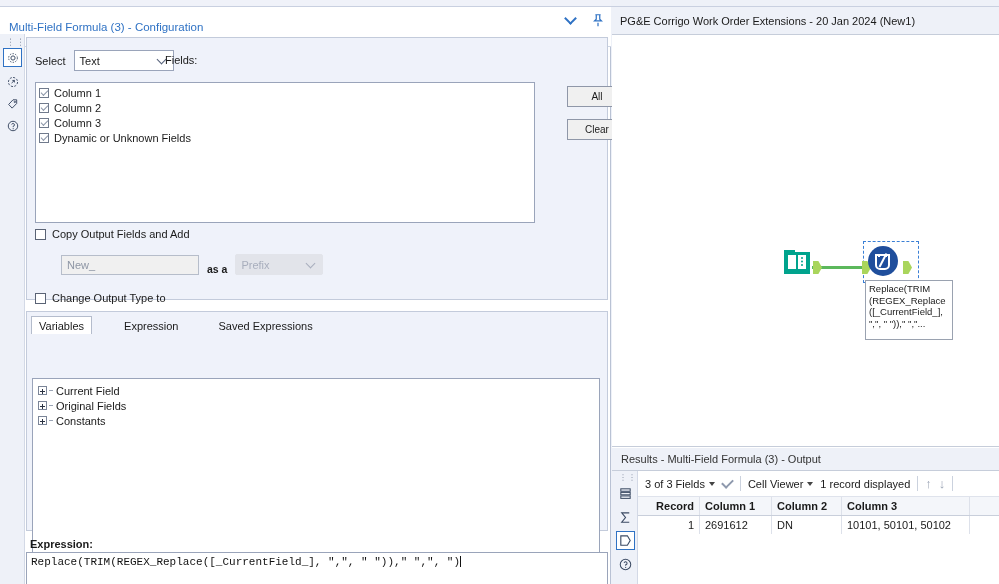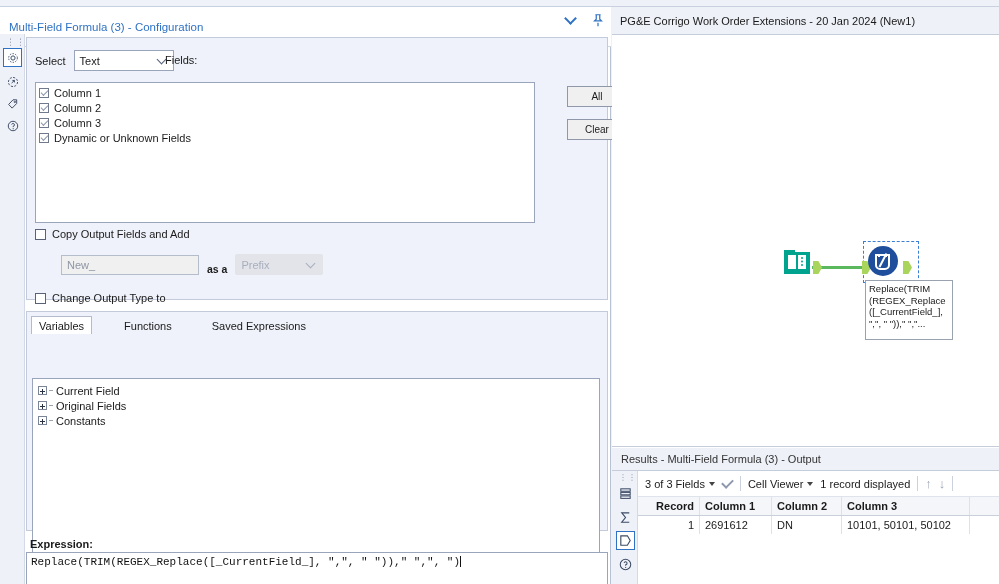"Functions" div.tab { text: Functions -> Expression }
